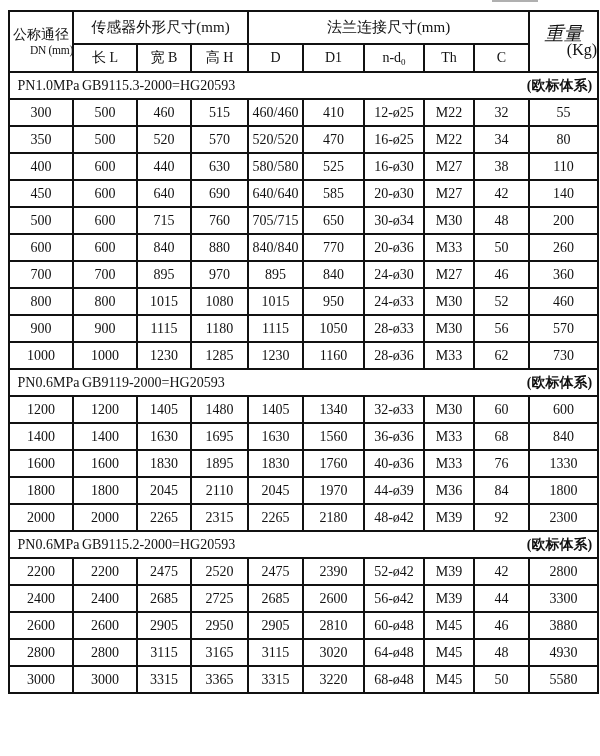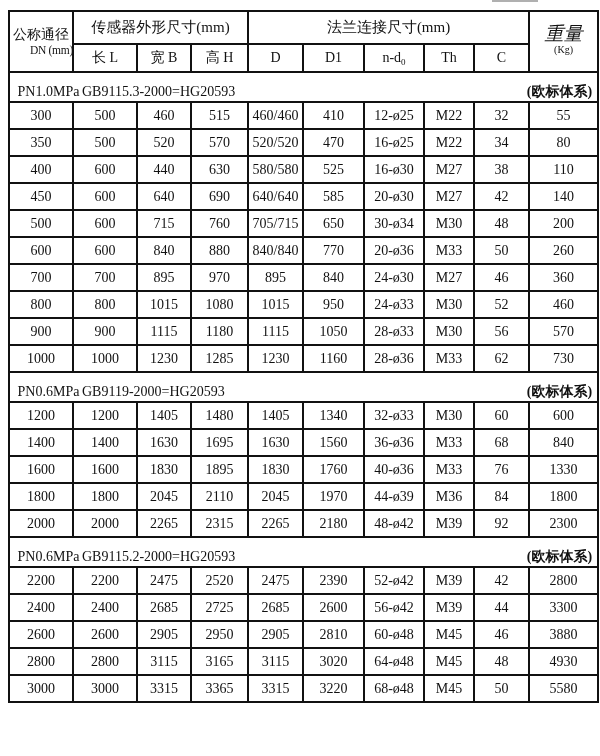"(Kg)" .wt-cell div.l2 { font-size: 10px -> 16px; text-align: none -> right }
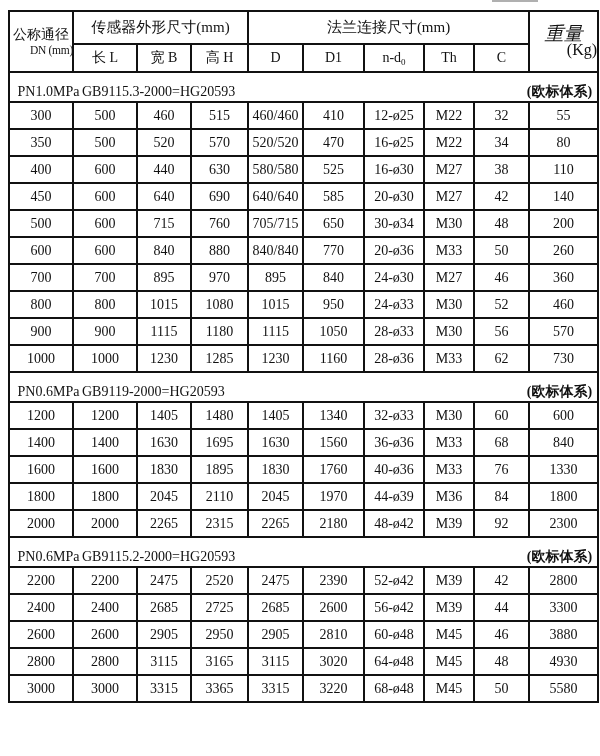"PN1.0MPa" .section-line { margin-top: 10px -> none }
